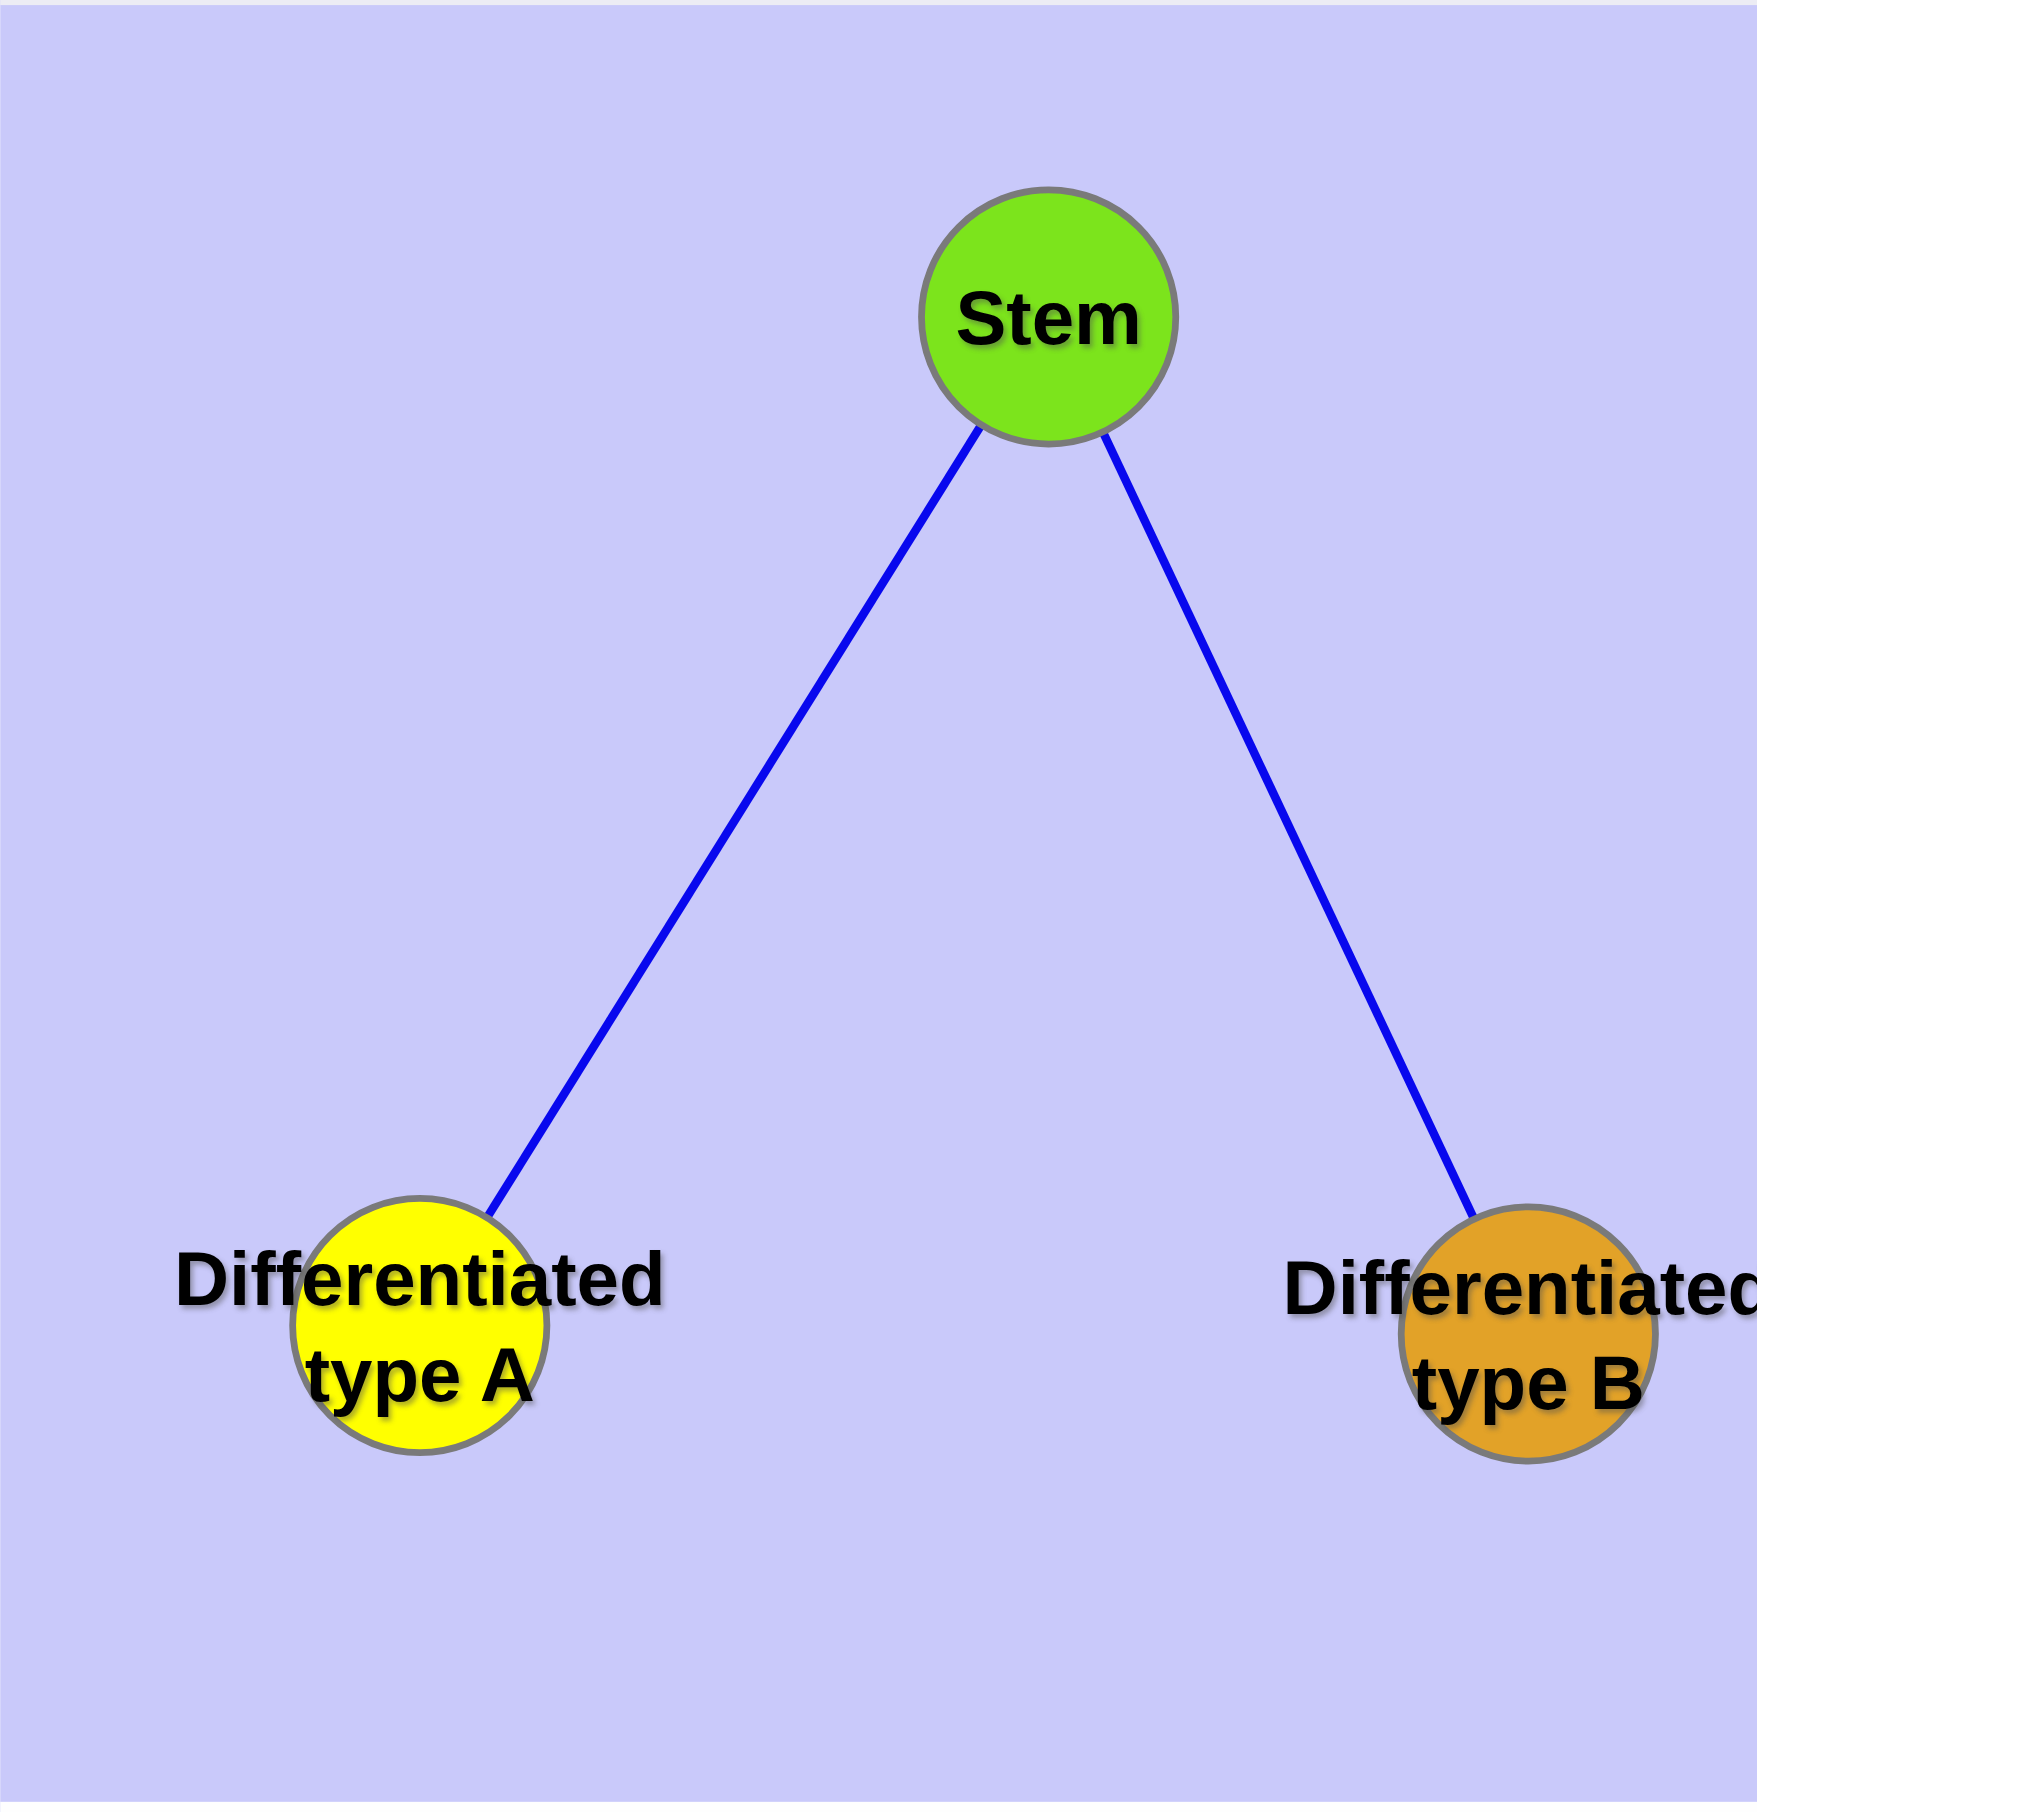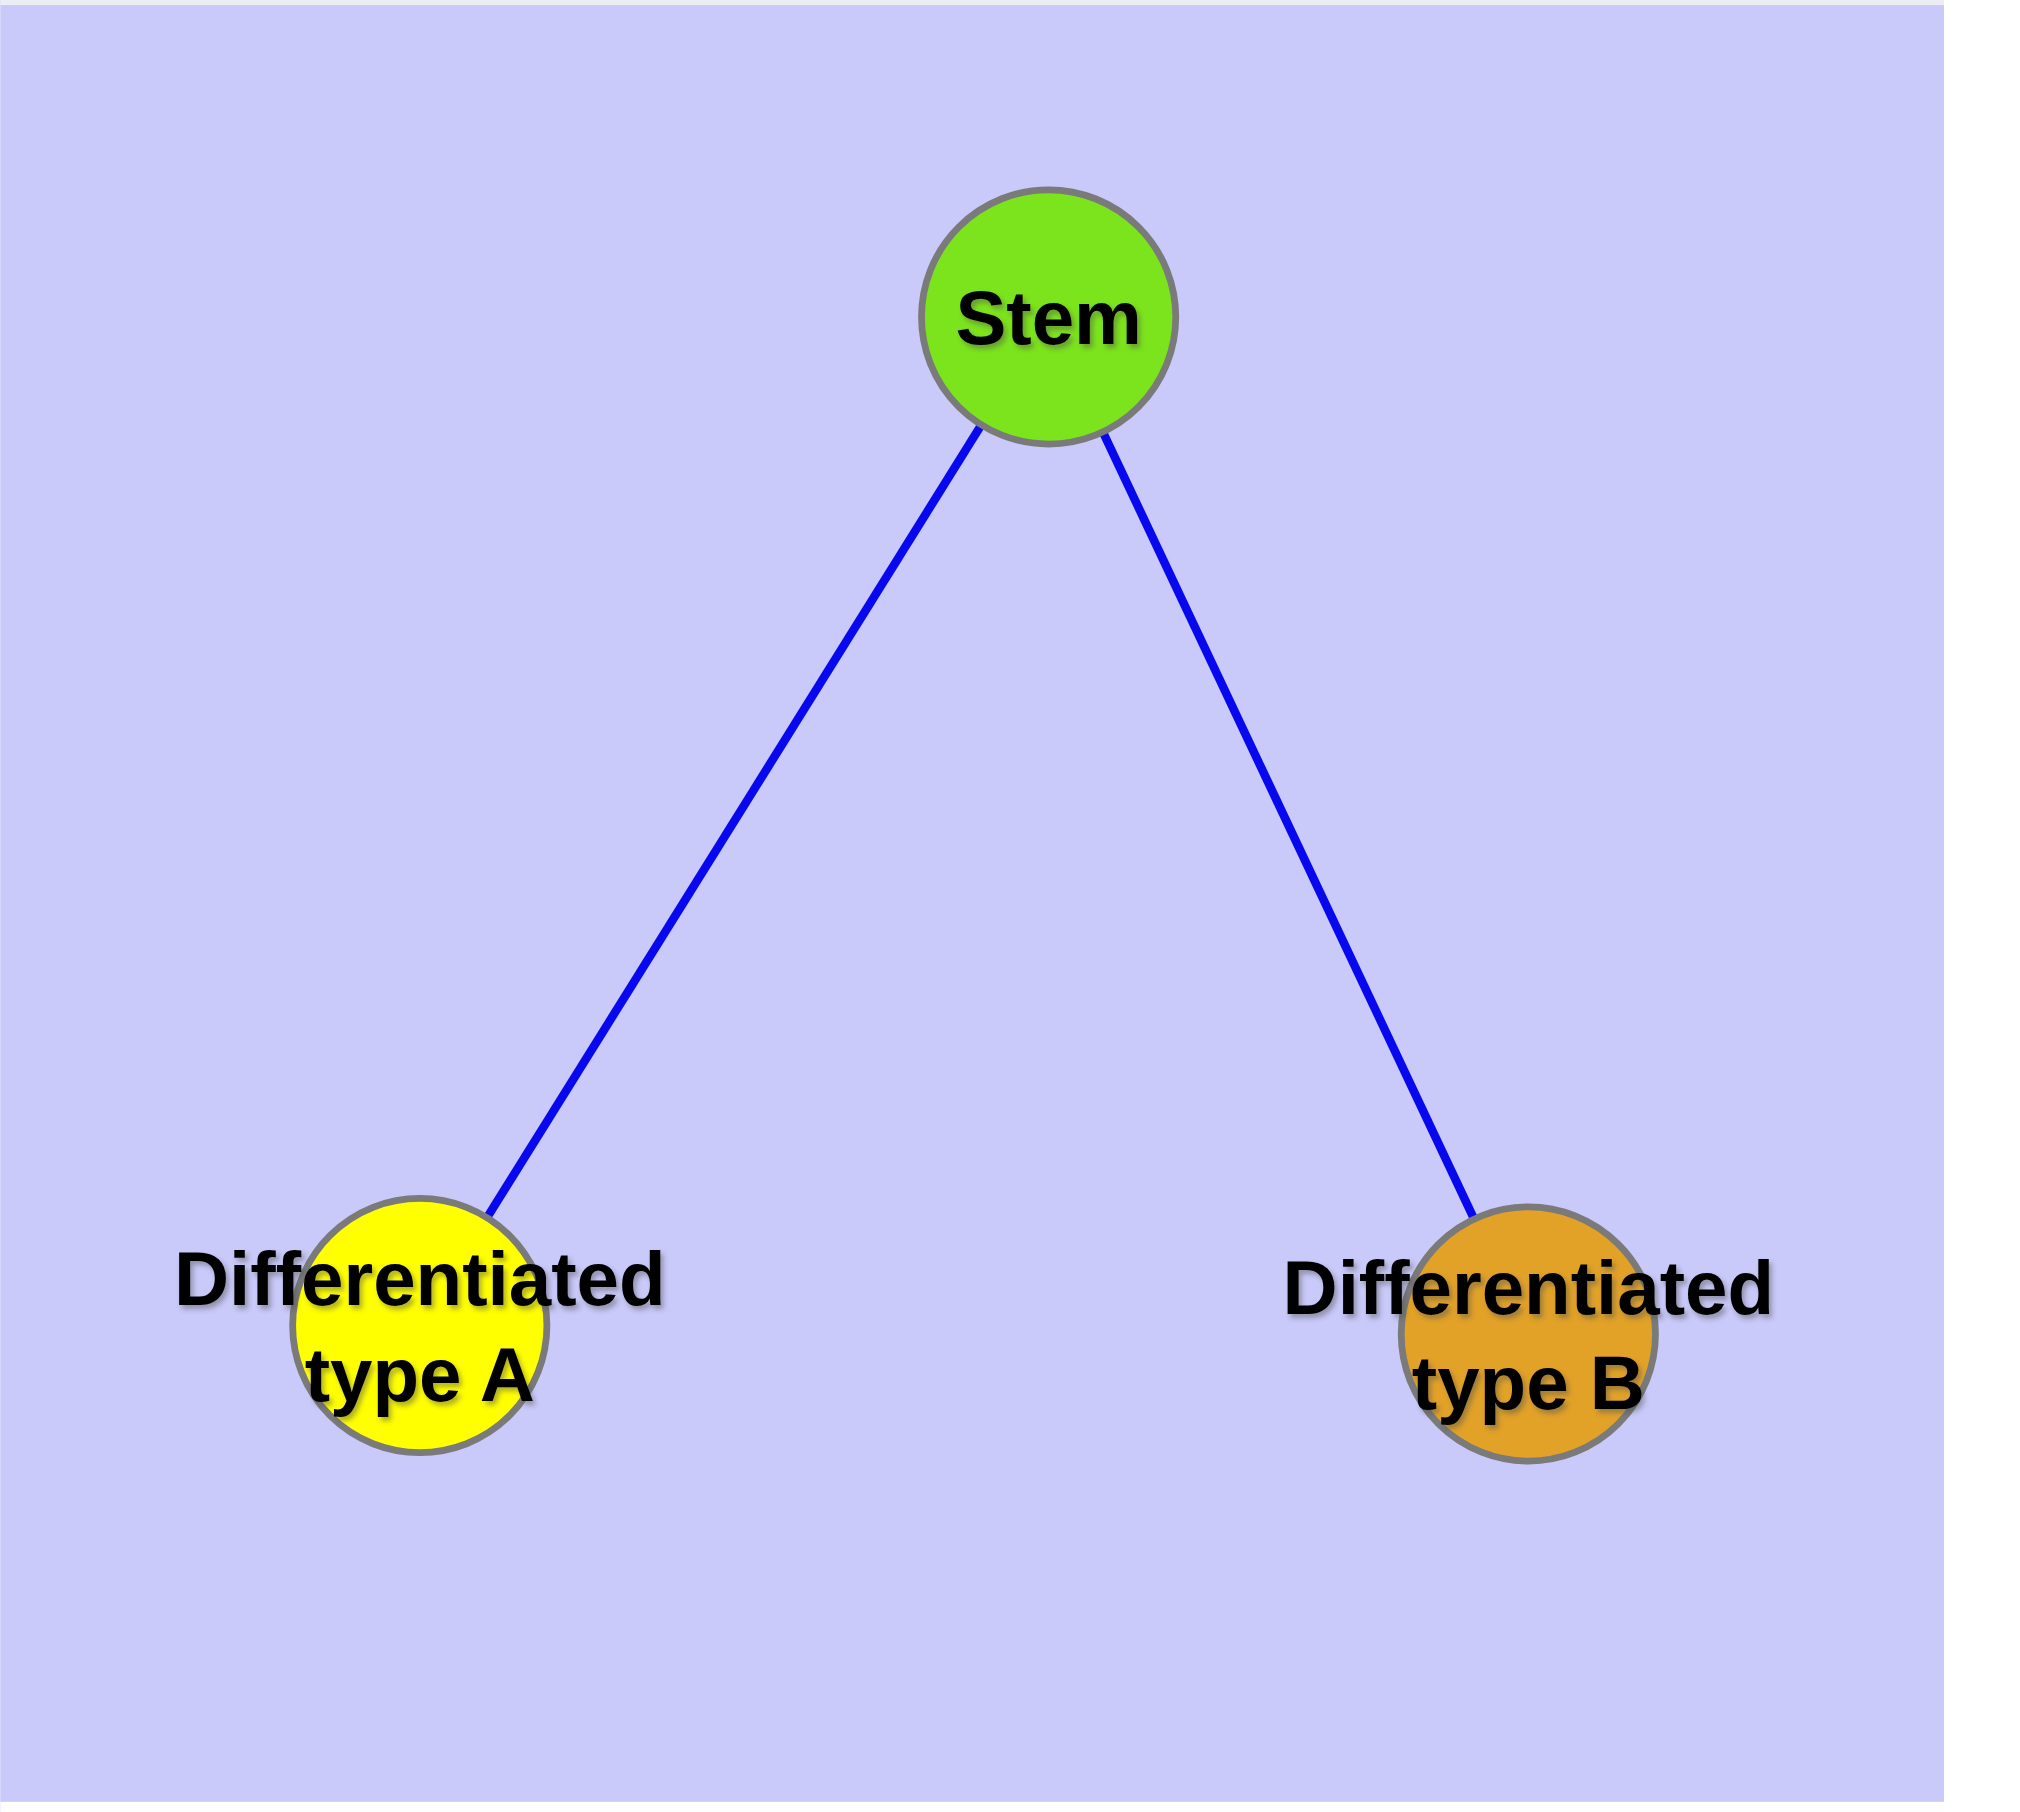"Stem" .canvas-wrap { width: 1944px -> 1757px }
